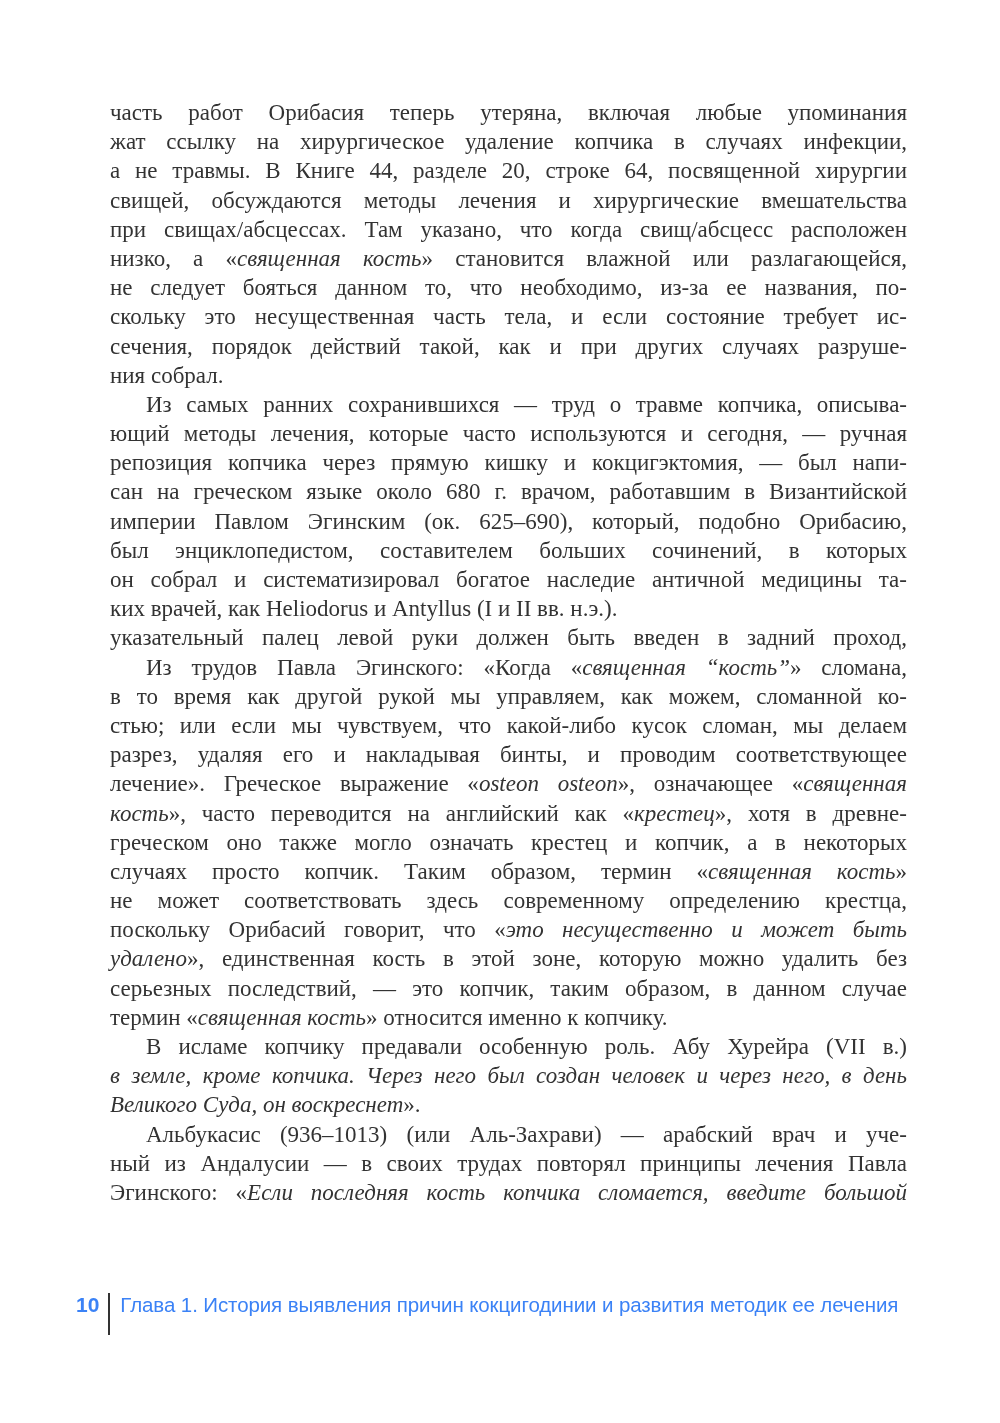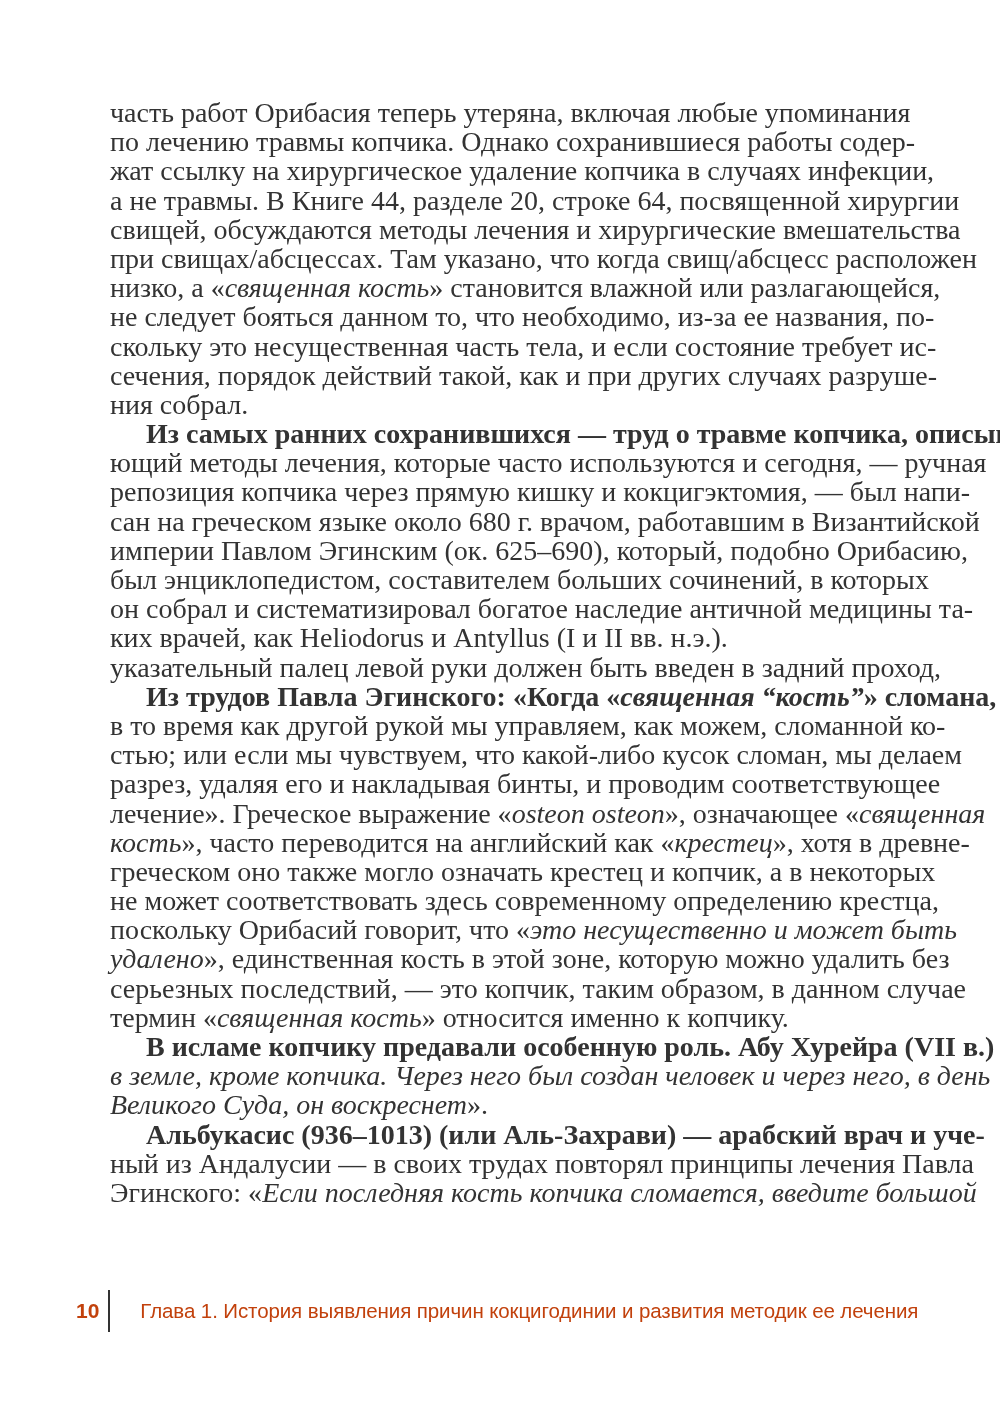"часть работ Орибасия теперь утеряна," .text-block { font-size: 28px -> 23px }
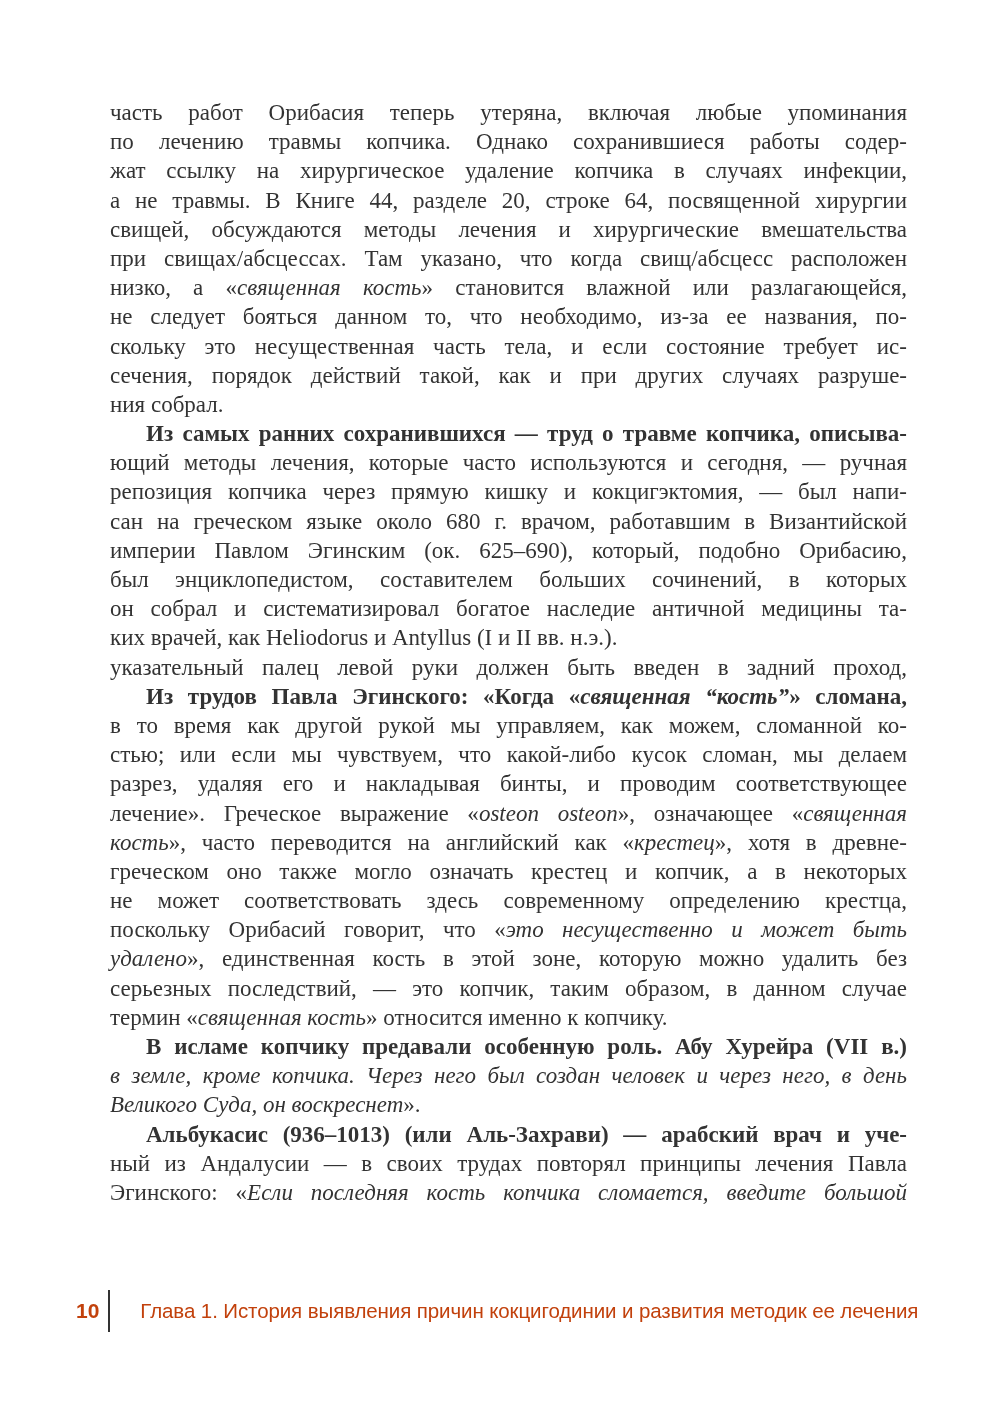"по лечению травмы копчика. Однако" div.line { html: <div><span>по лечению травмы копчика. Однако сохранившиеся работы содер-</span></div> -> none }
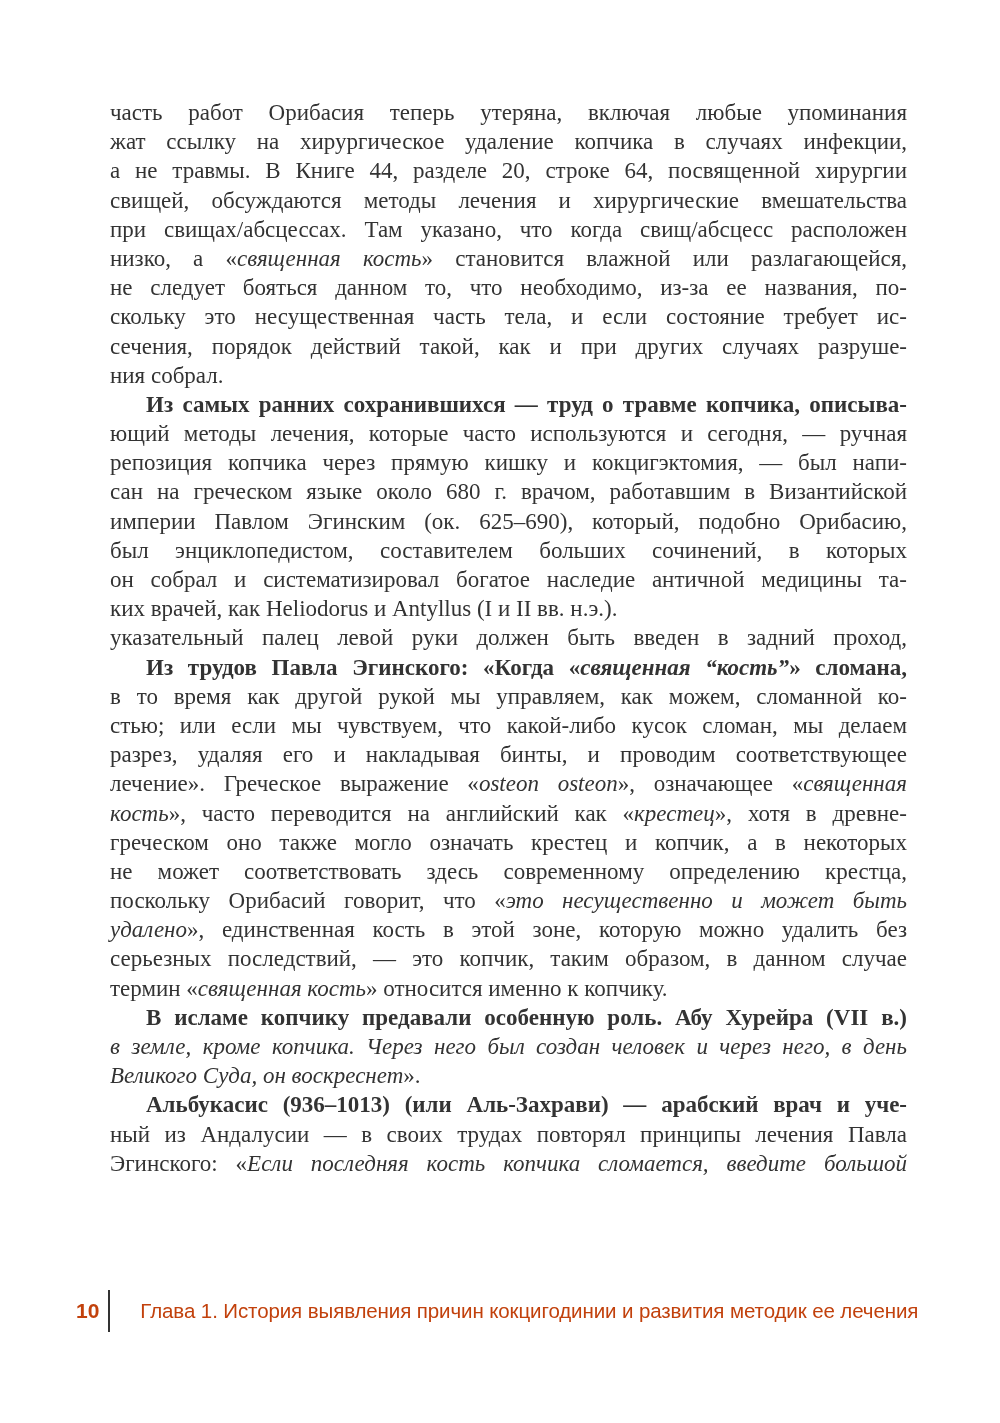"Из самых ранних сохранившихся —" .line.indent { font-weight: bold -> none }
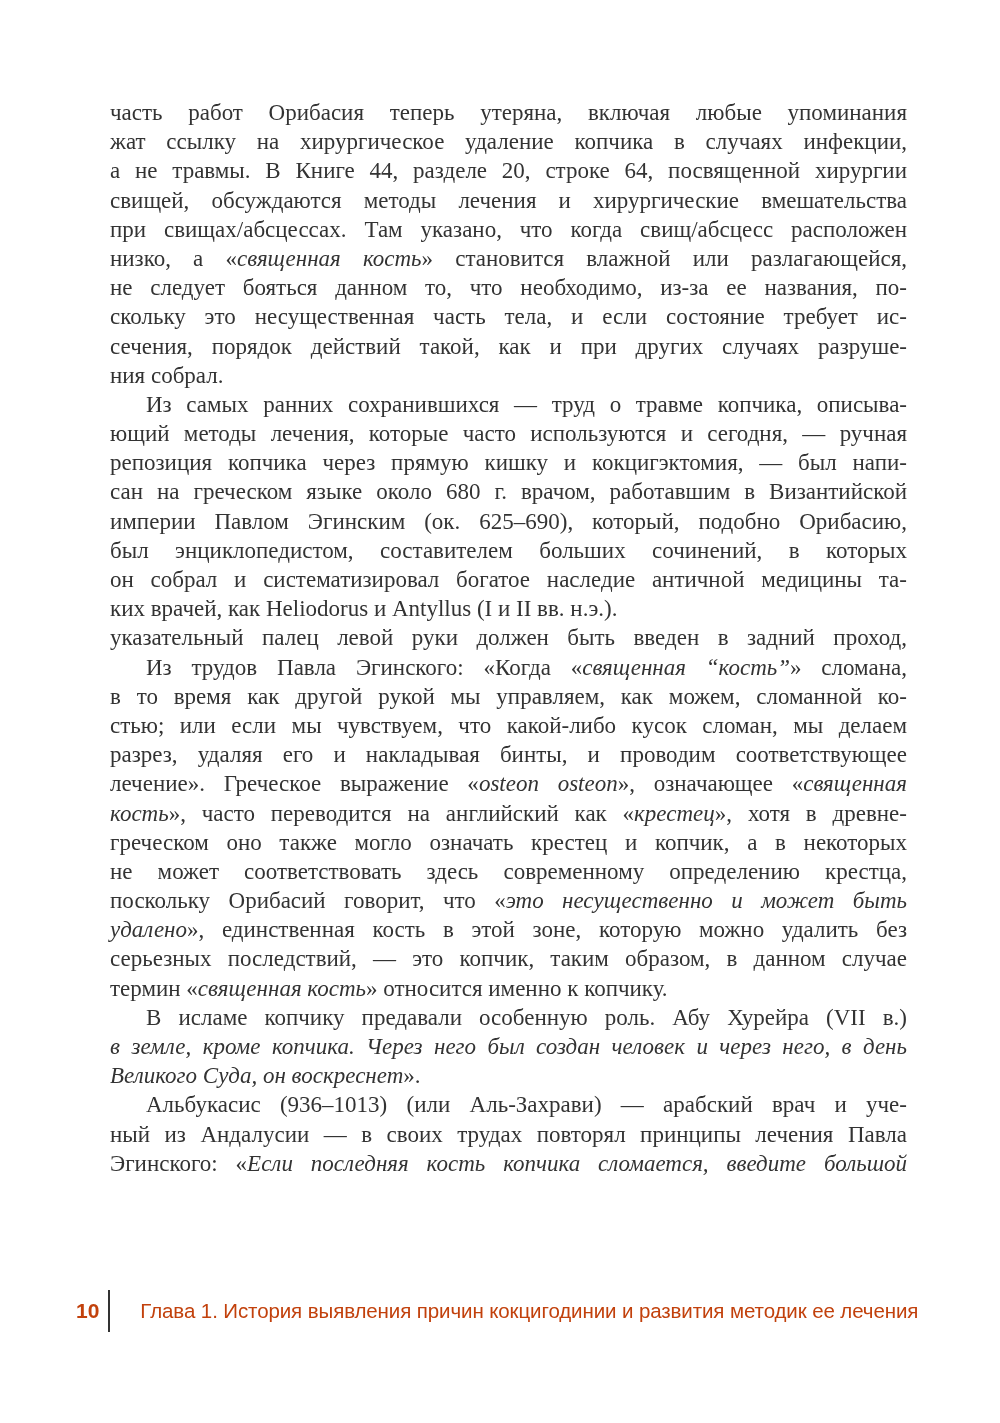"случаях просто копчик. Таким образом," div.line { html: none -> <div><span>случаях просто копчик. Таким образом, термин «</span><span>священная кость</span><span>»</span></div> }
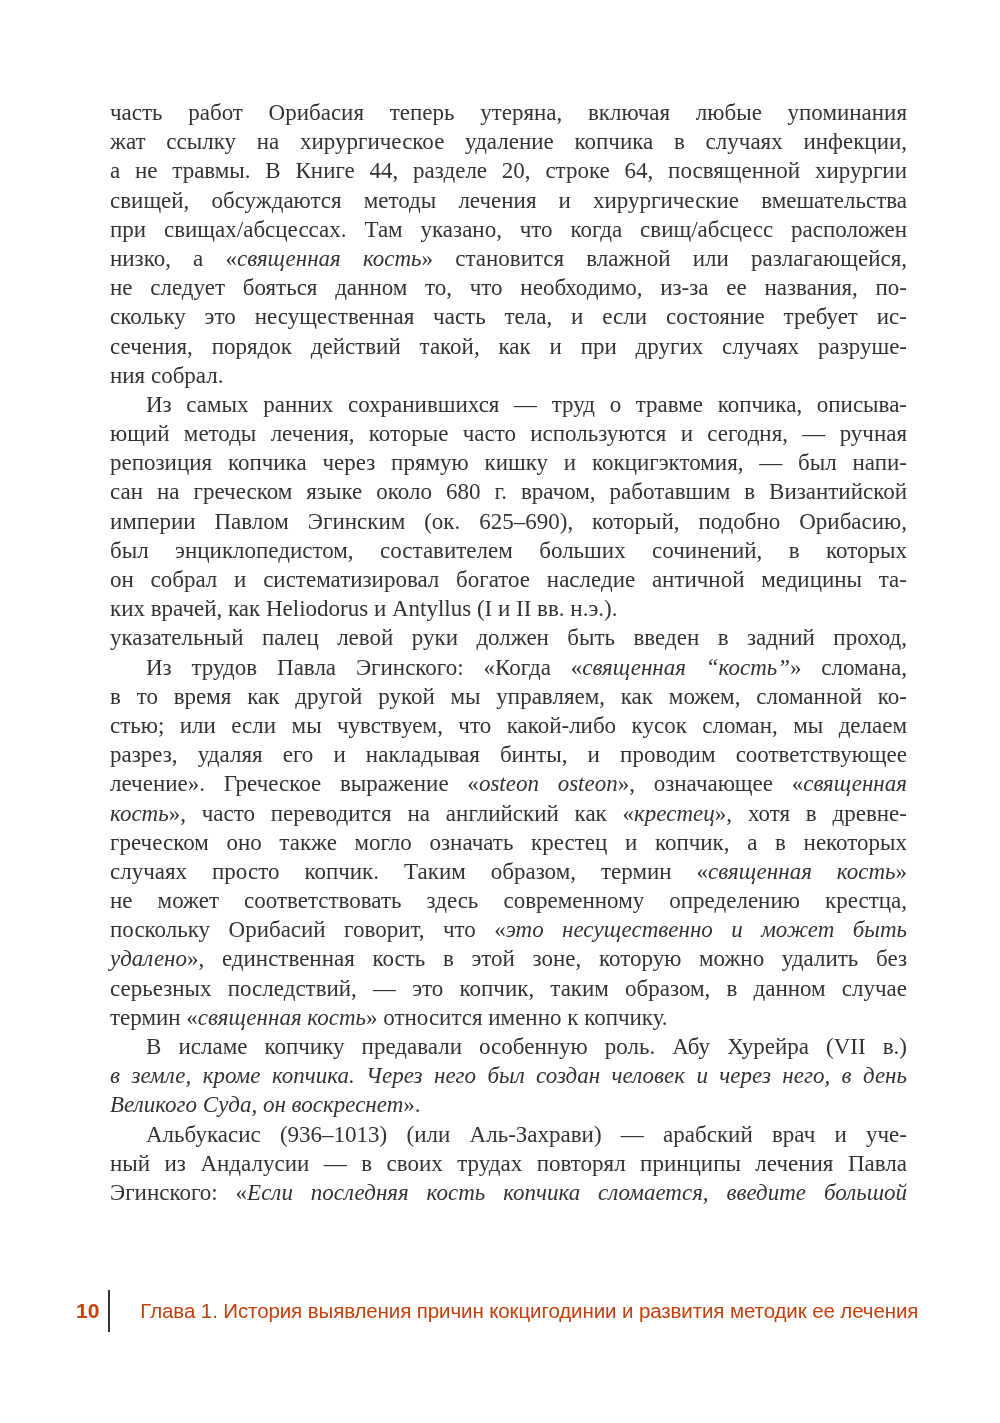"10" .footer { align-items: center -> none; color: #c2410c -> #3b82f6 }
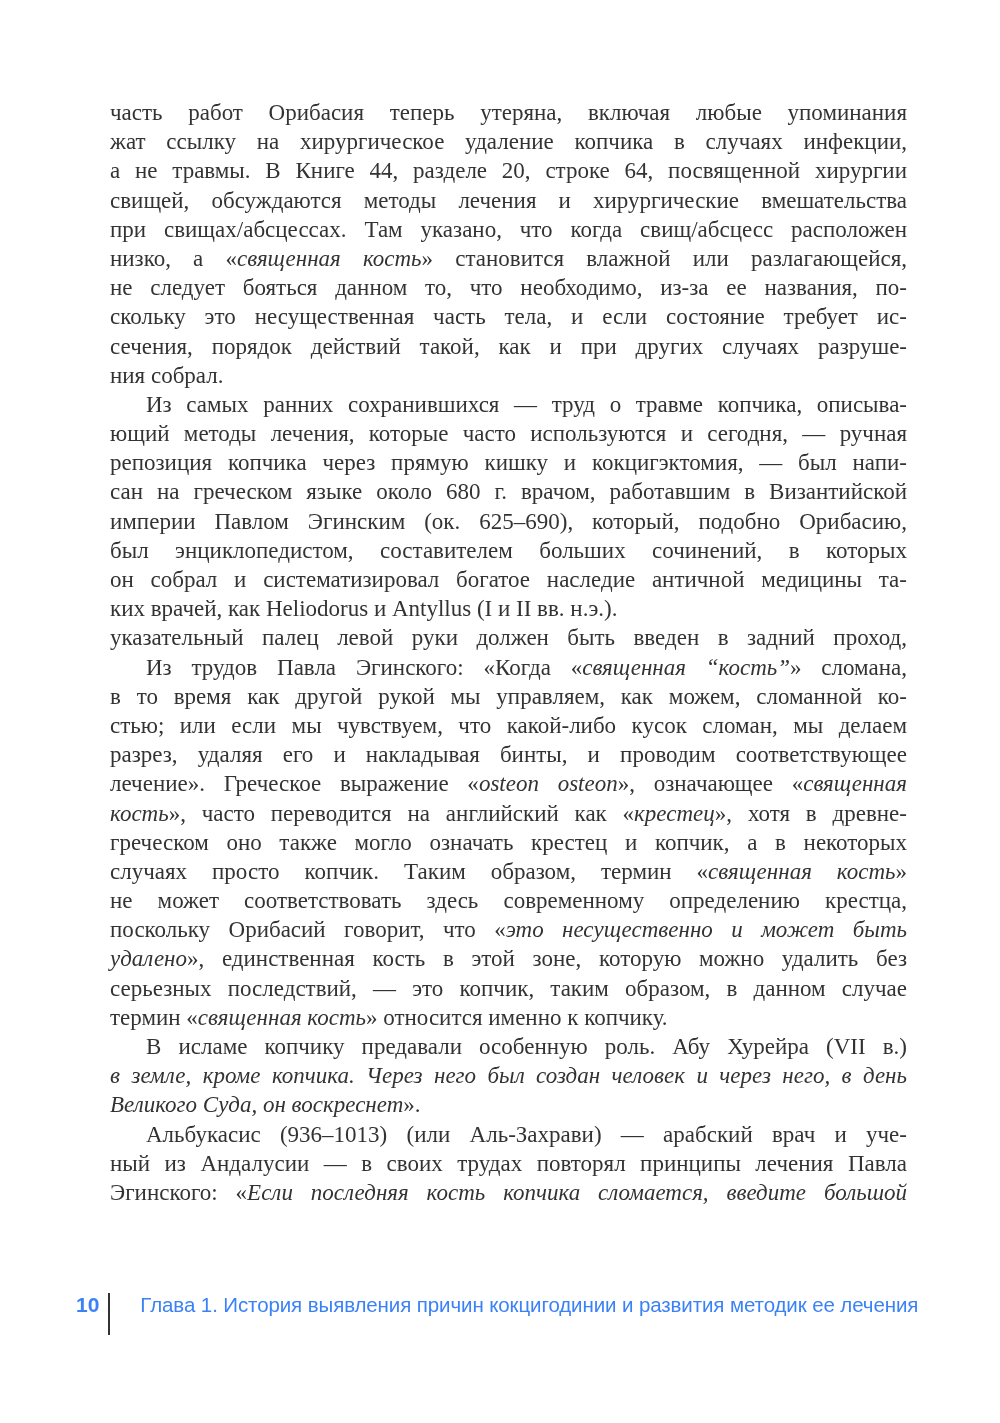"Глава 1. История выявления причин" .running-head { margin-left: 20px -> none }
